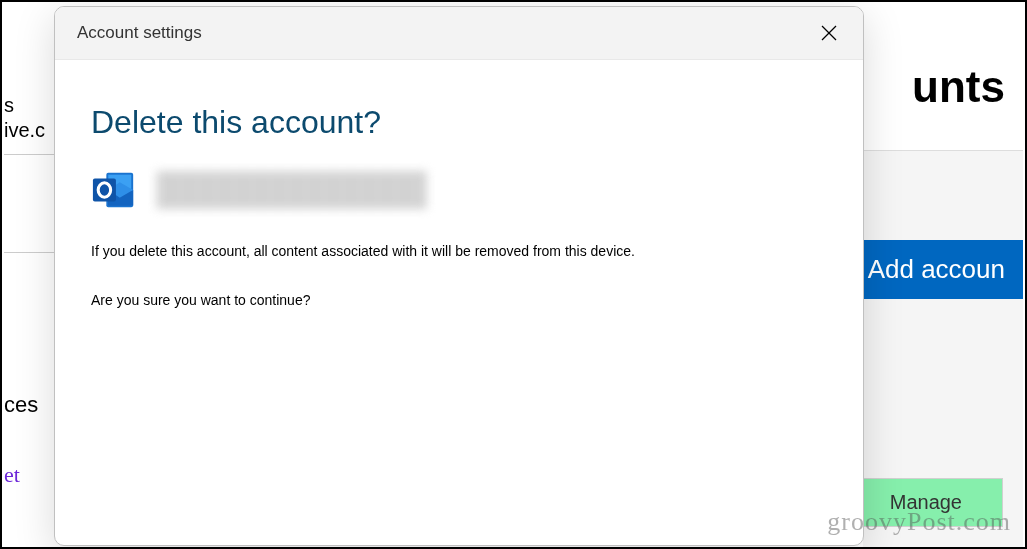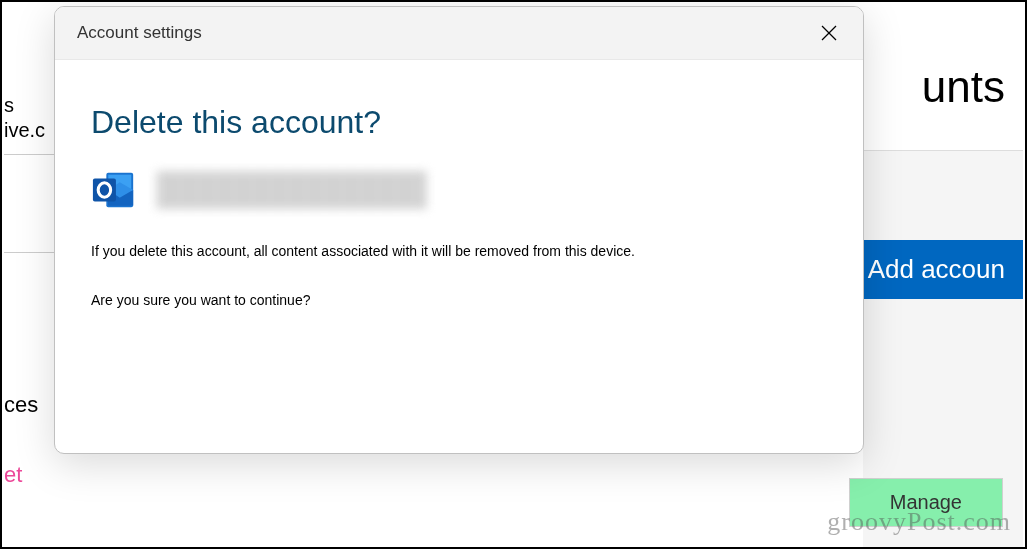"Account settings" .modal { height: 448px -> 540px }
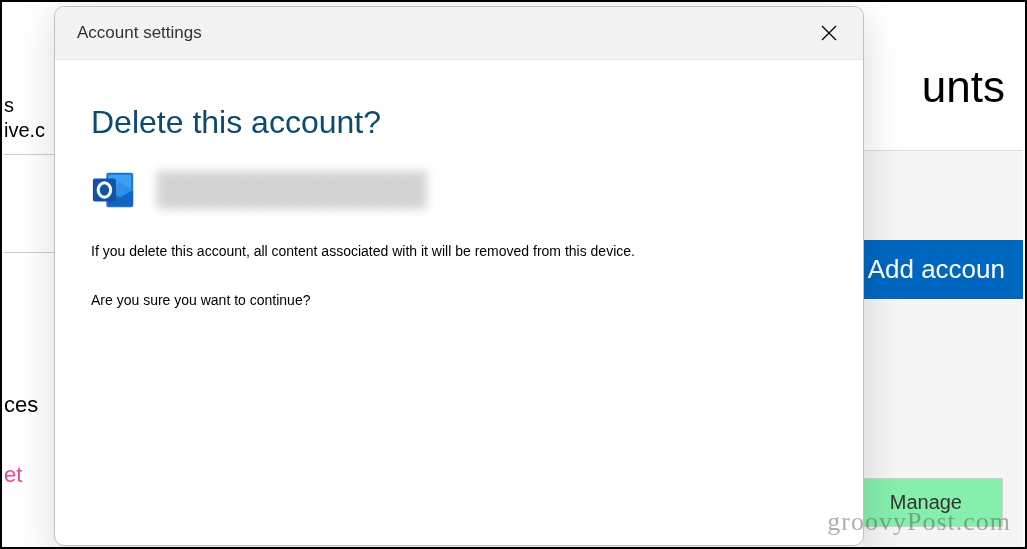"unts" .bg-title { font-weight: 400 -> 700 }
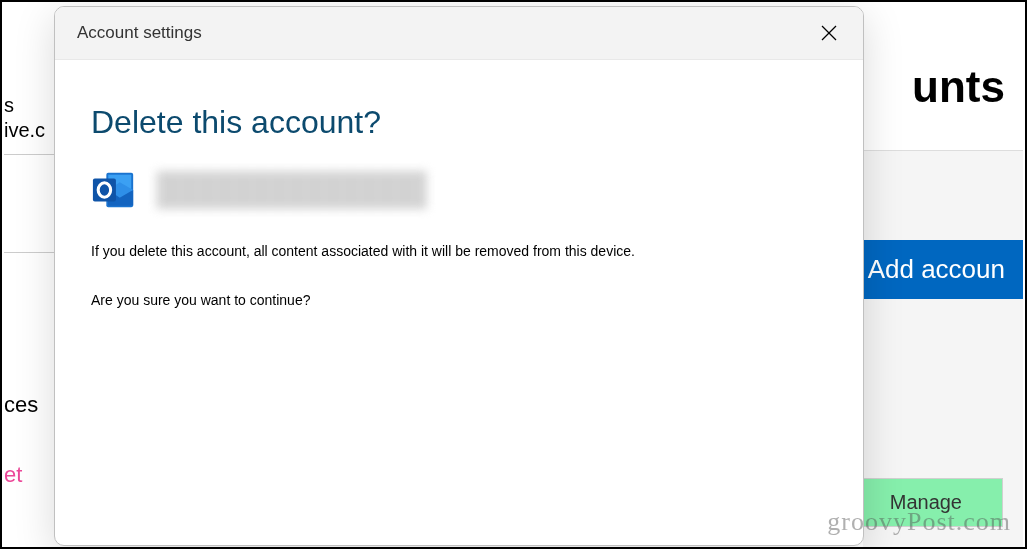"et" .bg-text-et { color: #ec4899 -> #6d28d9; font-family: none -> Liberation Serif, serif }
